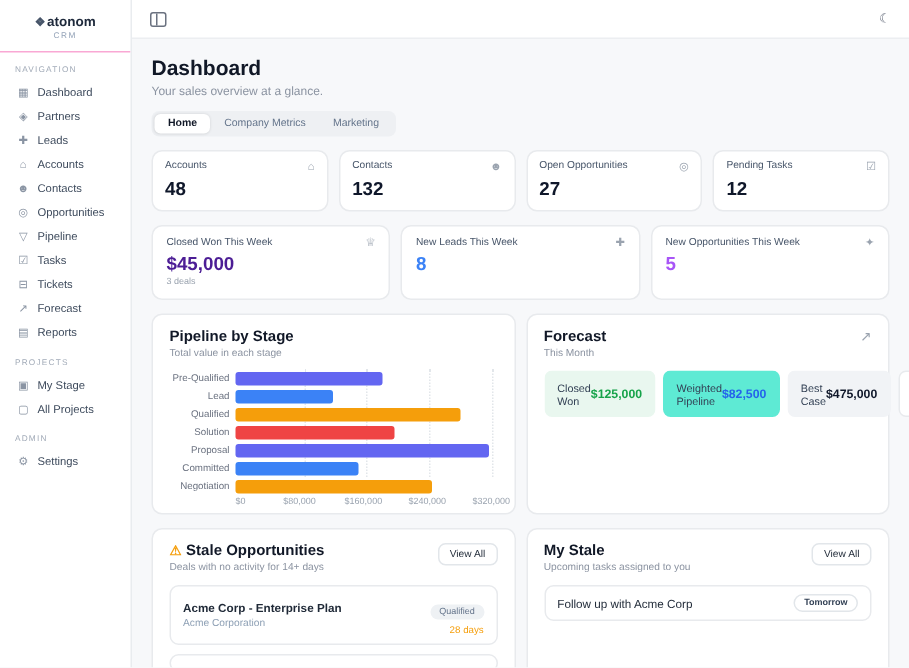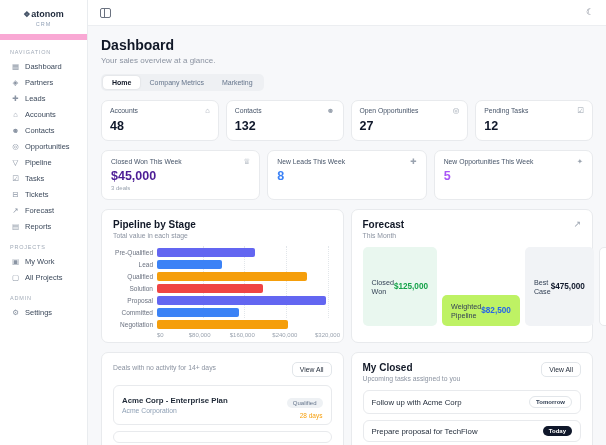"❖atonom" .brand { border-bottom: 6px solid #f9a8d4 -> 1px solid #f9a8d4 }
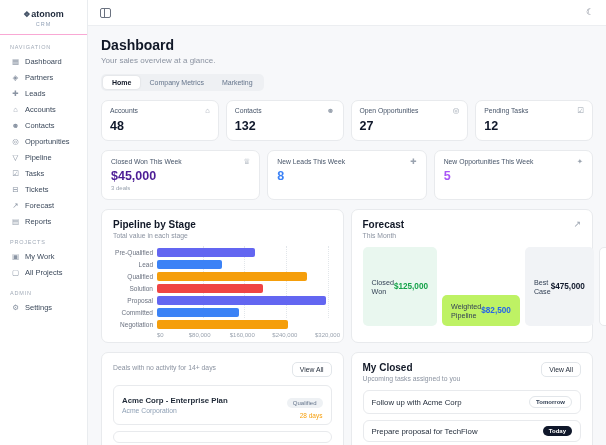"My Work" div.side-text { text: Work -> Stage }
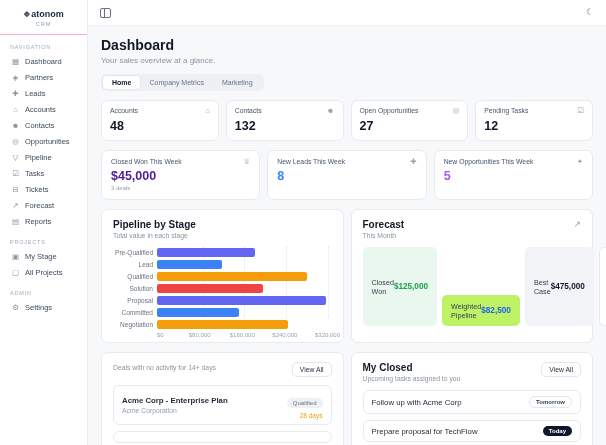"Weighted Pipeline" .row-info { background: #bef264 -> #5eead4; margin-top: 48px -> none }
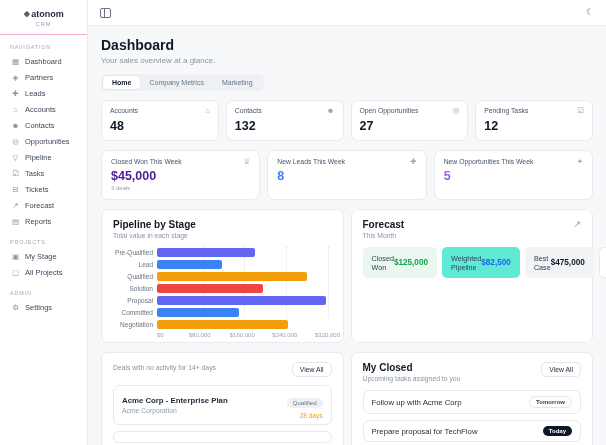"⚠ Stale Opportunities" div.panel-title { html: none -> <div><span>⚠</span><span>Stale Opportunities</span></div> }
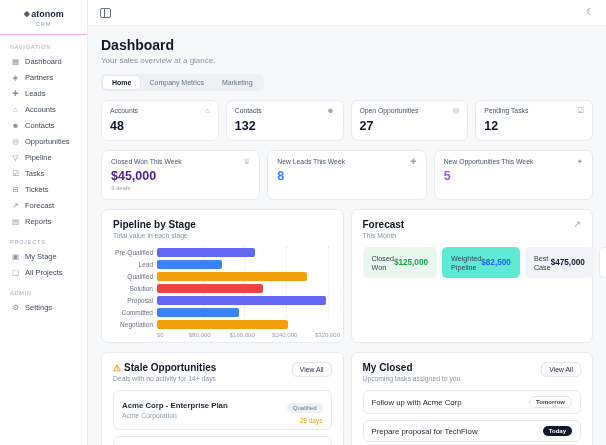"My Closed" div.panel-title { text: Closed -> Stale }
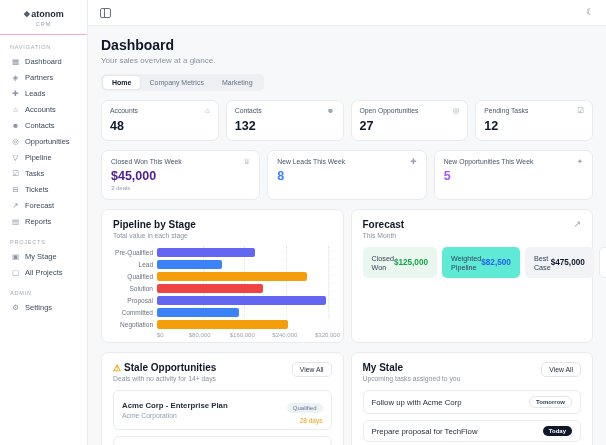"Prepare proposal for TechFlow" div.list-item { html: <div> <div>Prepare proposal for TechFlow</div> <span>Today</span> </div> -> none }
